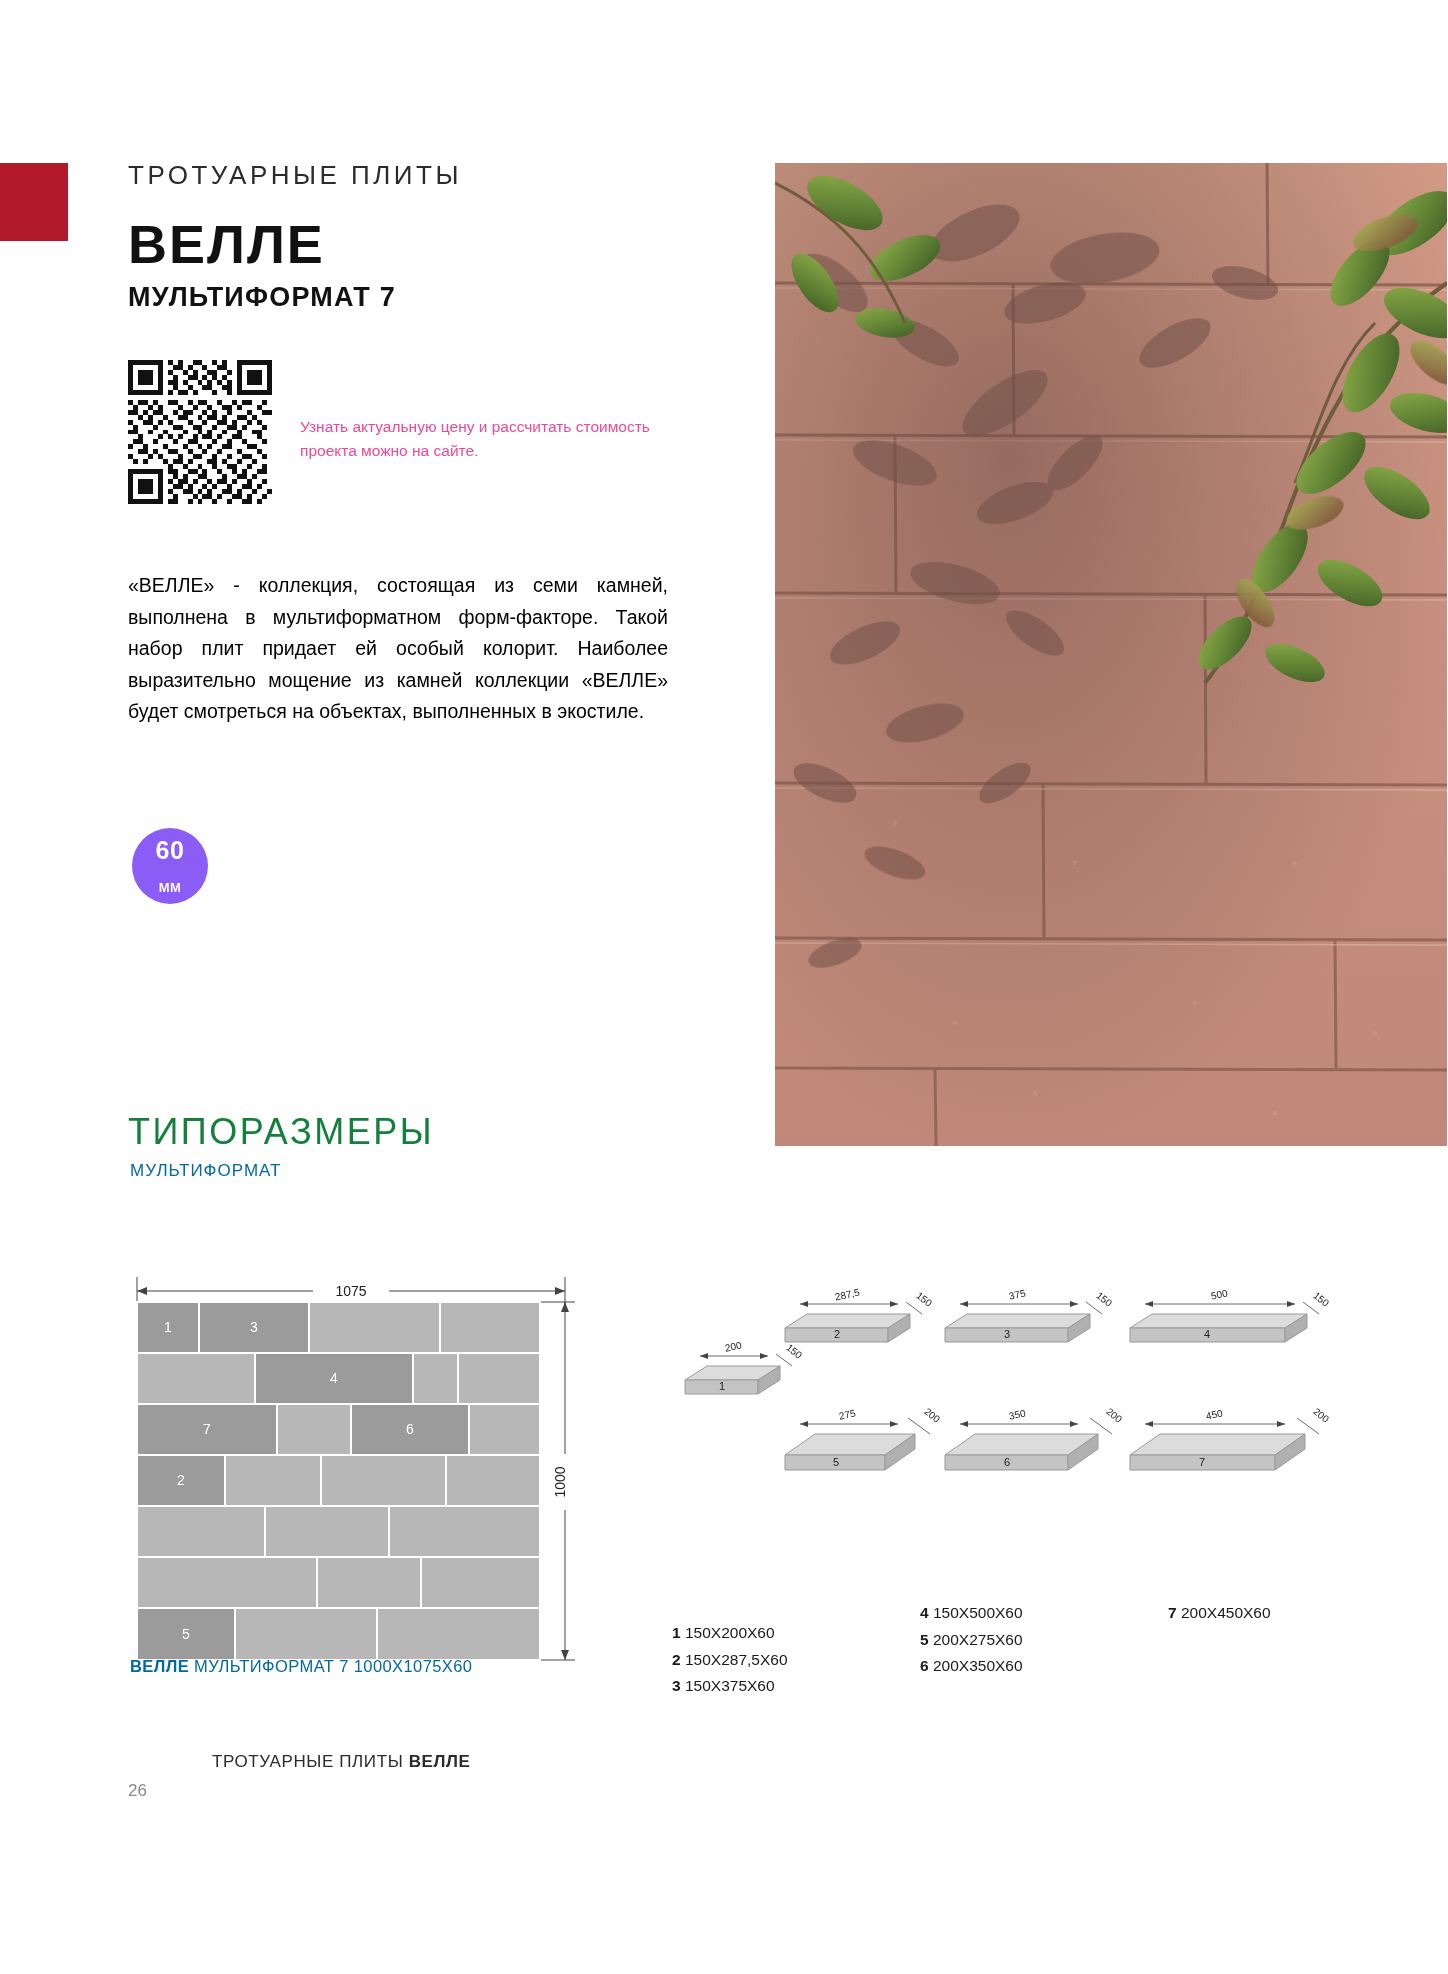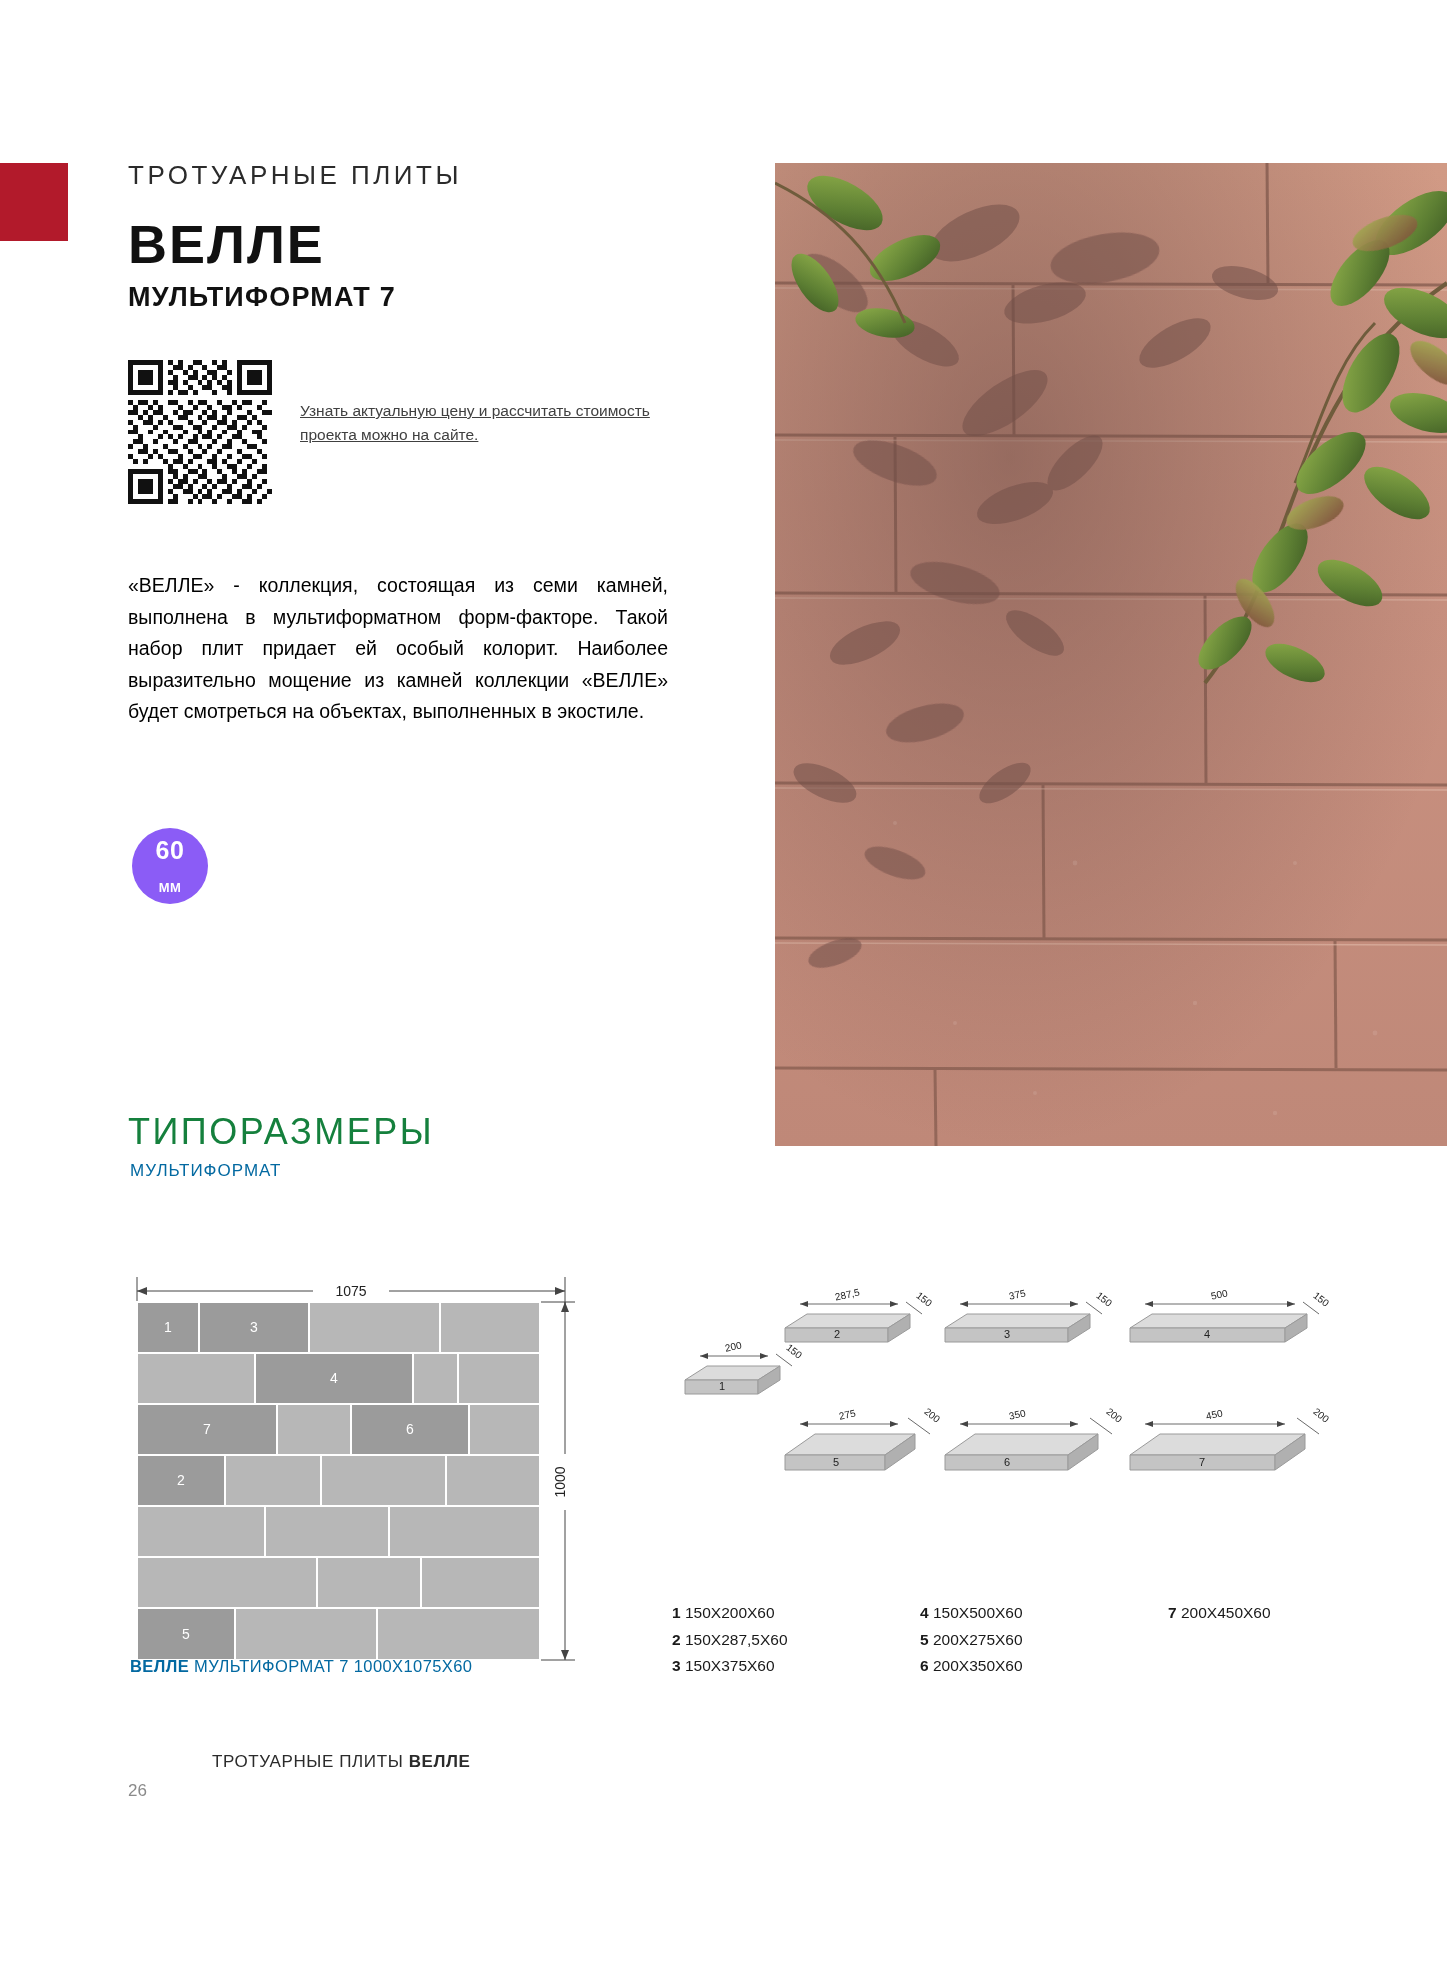"Узнать актуальную цену и рассчитать" .qr-text { color: #404040 -> #ec4899; text-decoration: underline -> none; top: 399px -> 415px }
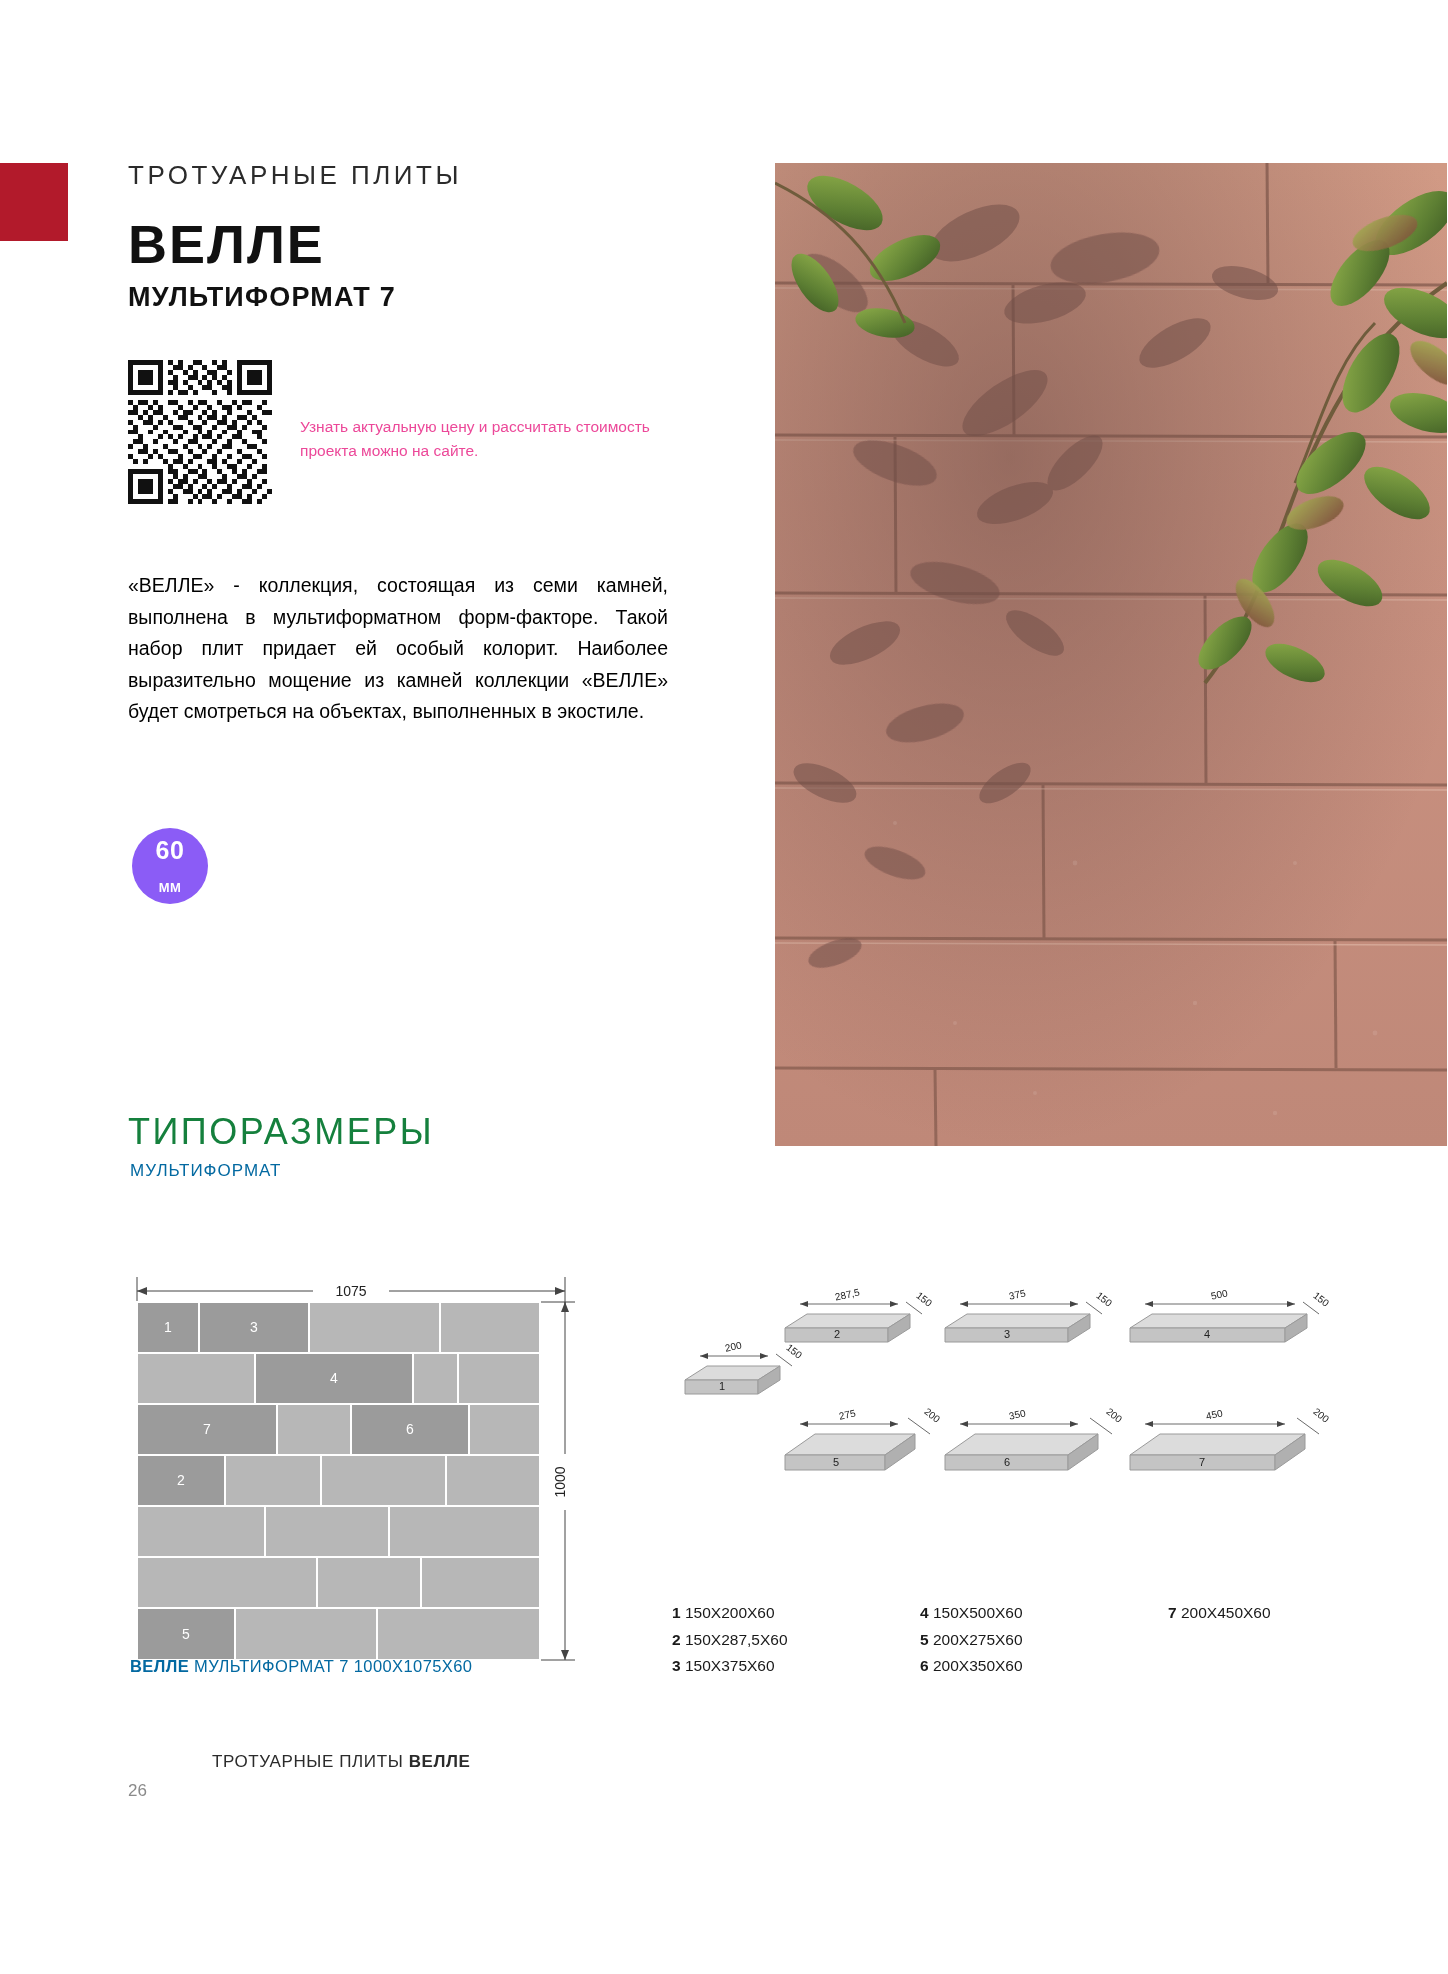"1 150Х200Х60" .legend .c1 { margin-top: none -> 20px }
